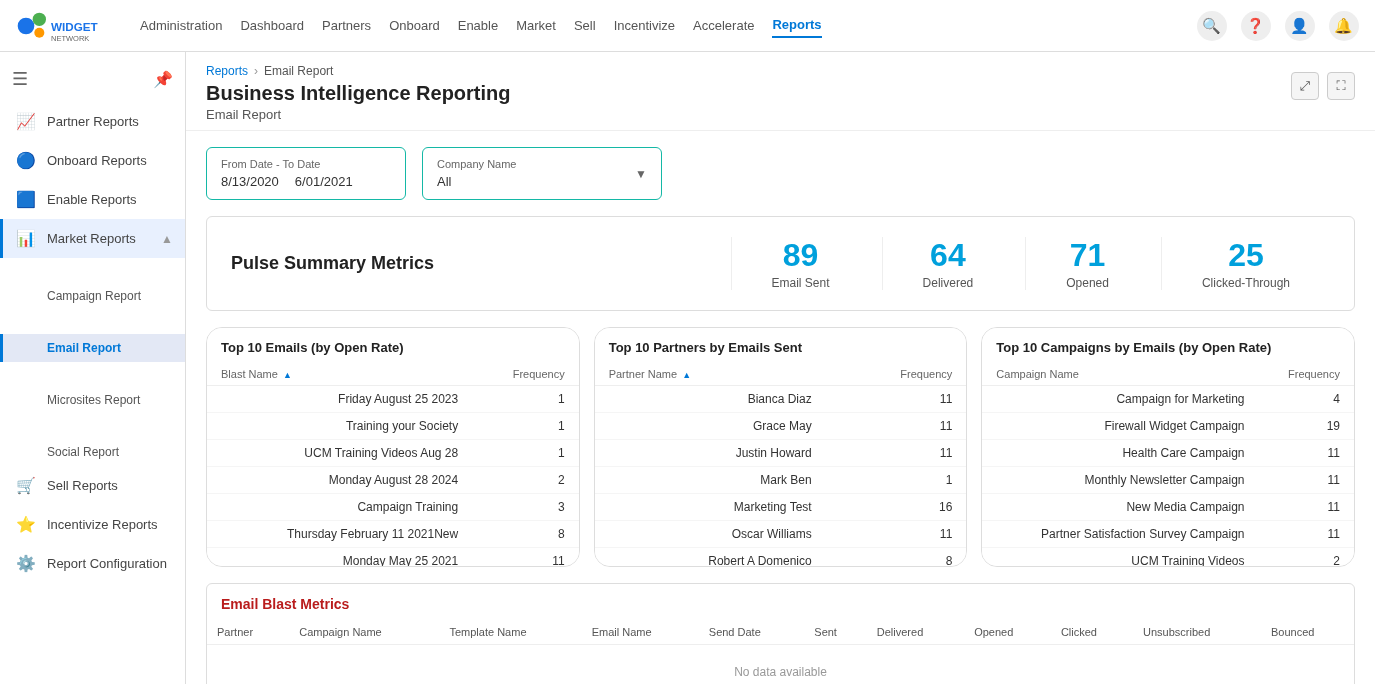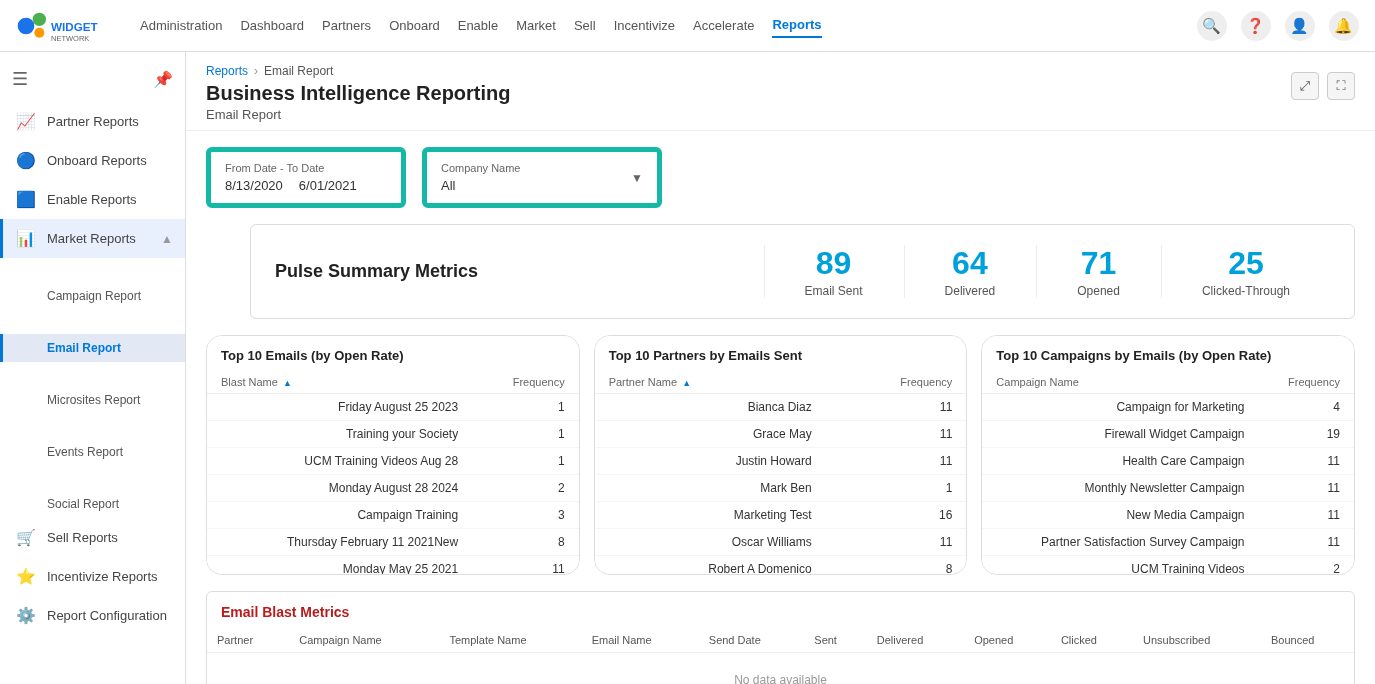"From Date - To Date" .filter-box { border: 5px solid #14b8a6 -> 1px solid #14b8a6 }
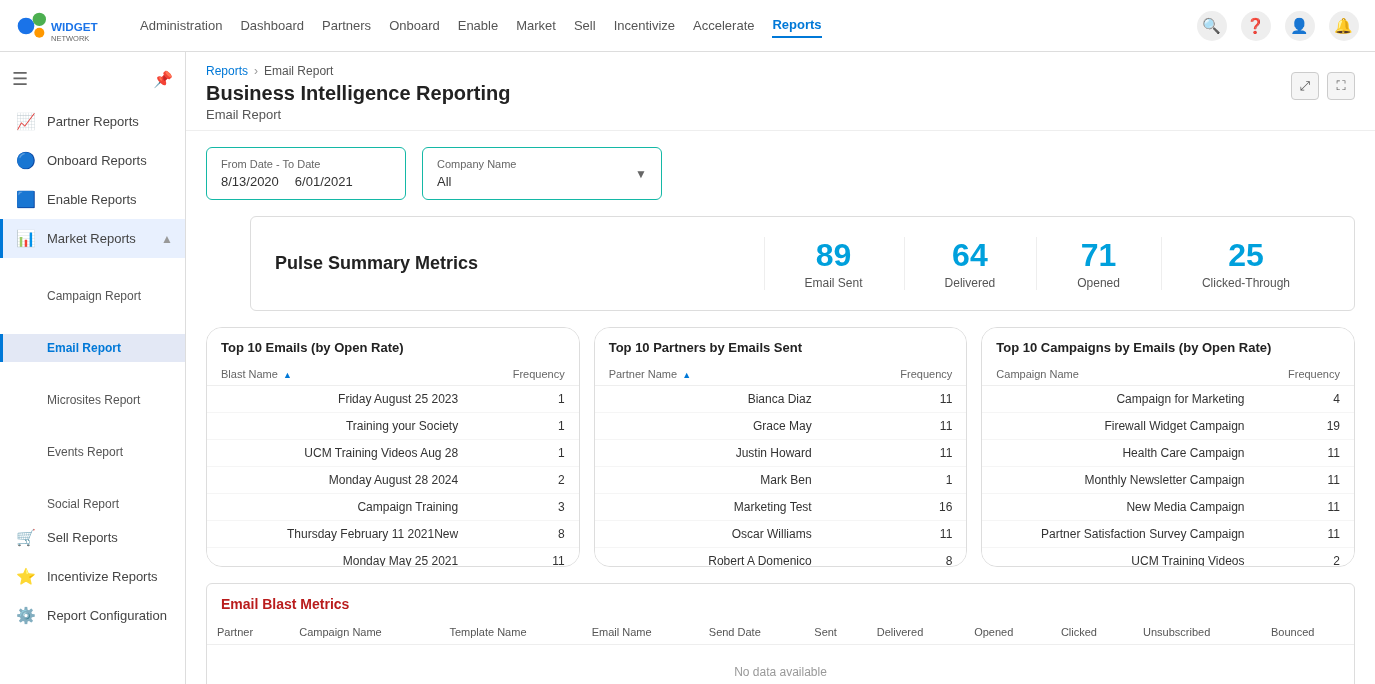"Pulse Summary Metrics" .metrics-panel { gap: 1px -> 12px; margin-left: 44px -> none }
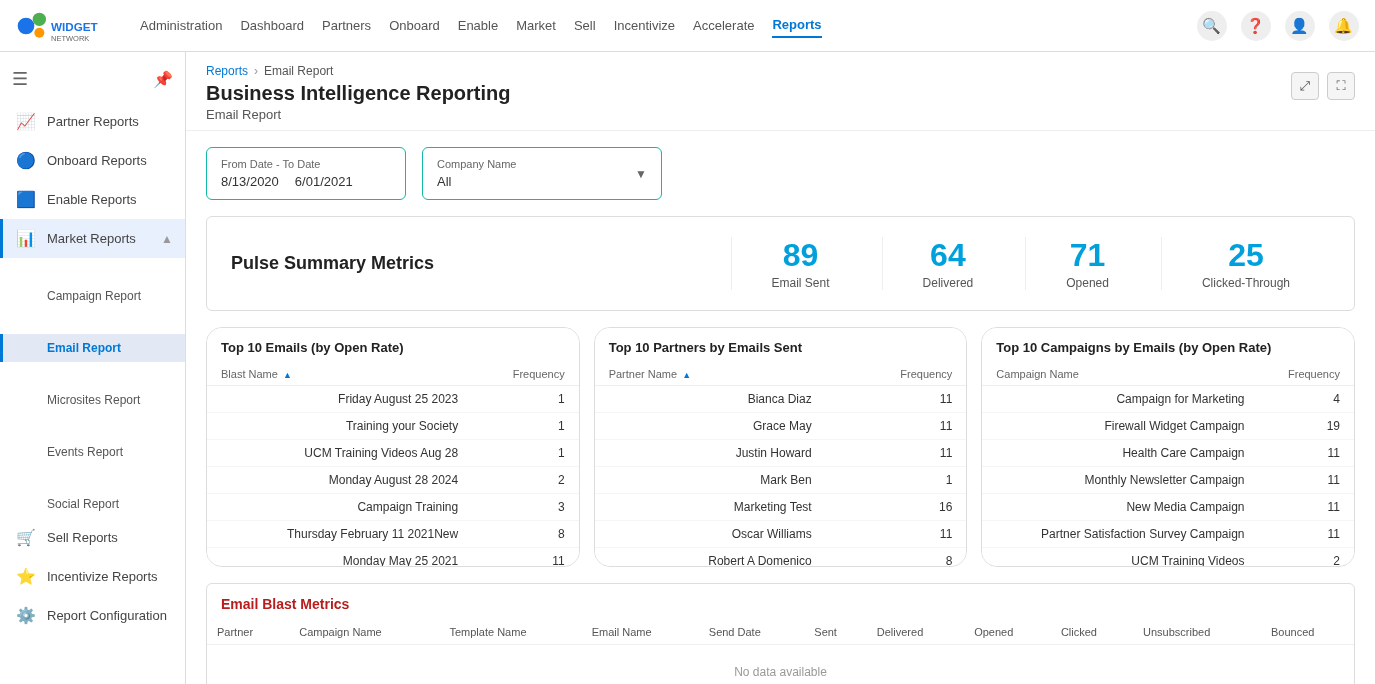"Events Report" div.sidebar-sub-item { html: <div> <span>Events Report</span> </div> -> none }
